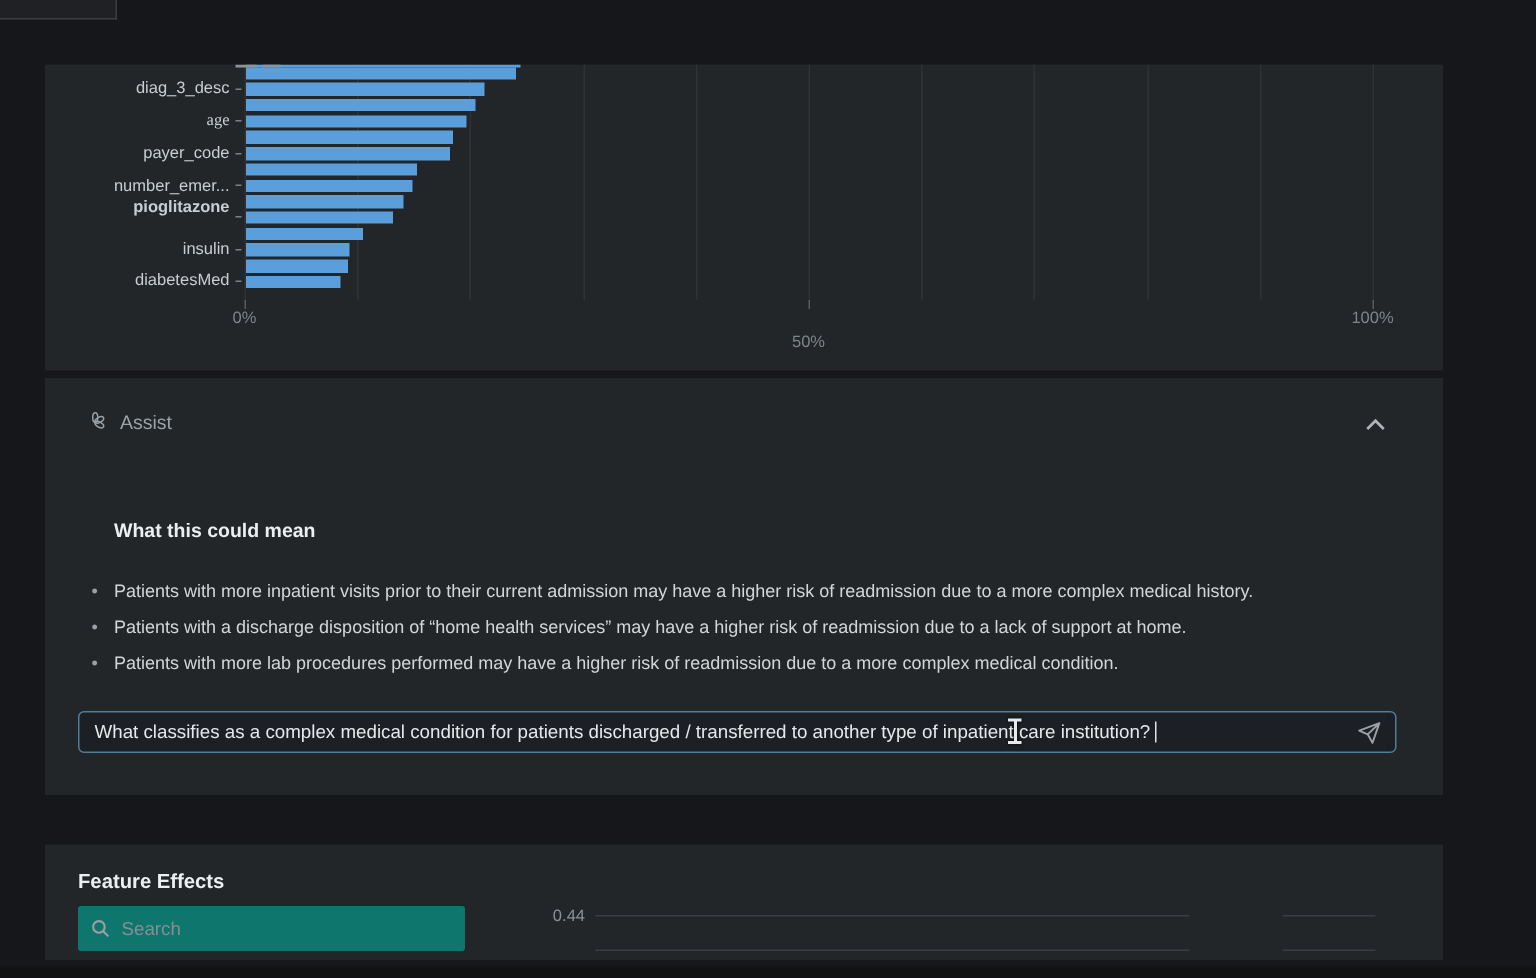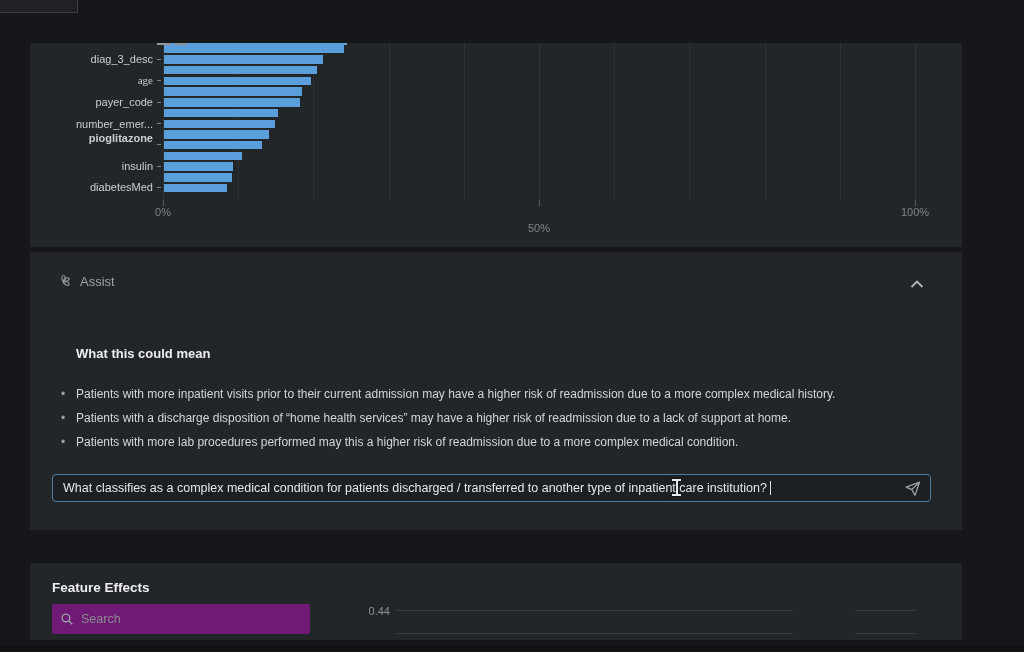"Patients with more lab procedures" li { text: this -> have }
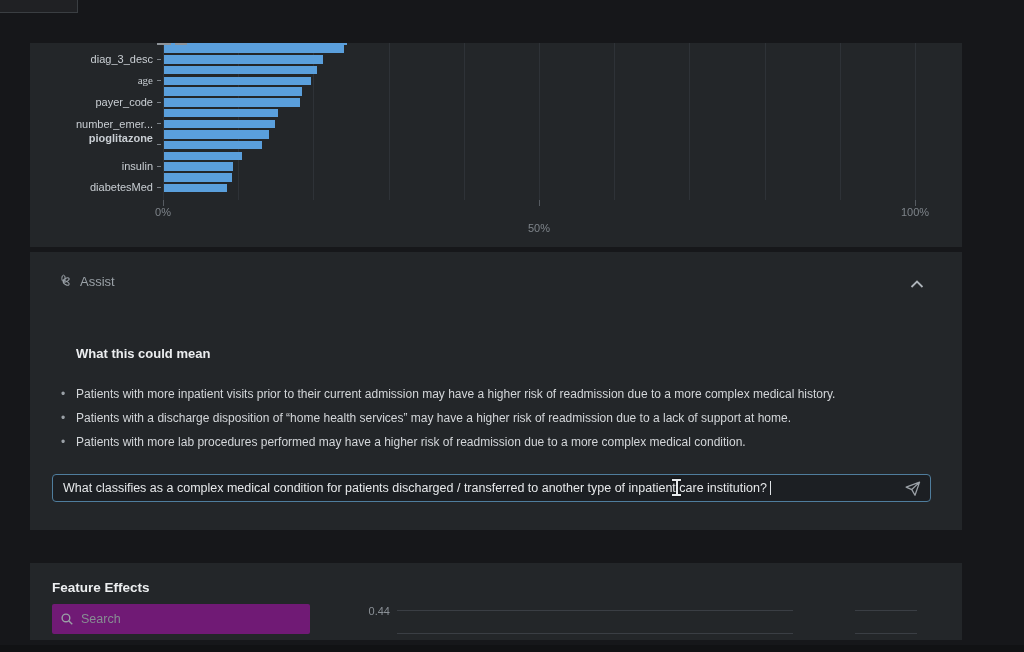"Search" .search-box { background: #701a75 -> #0f766e }
